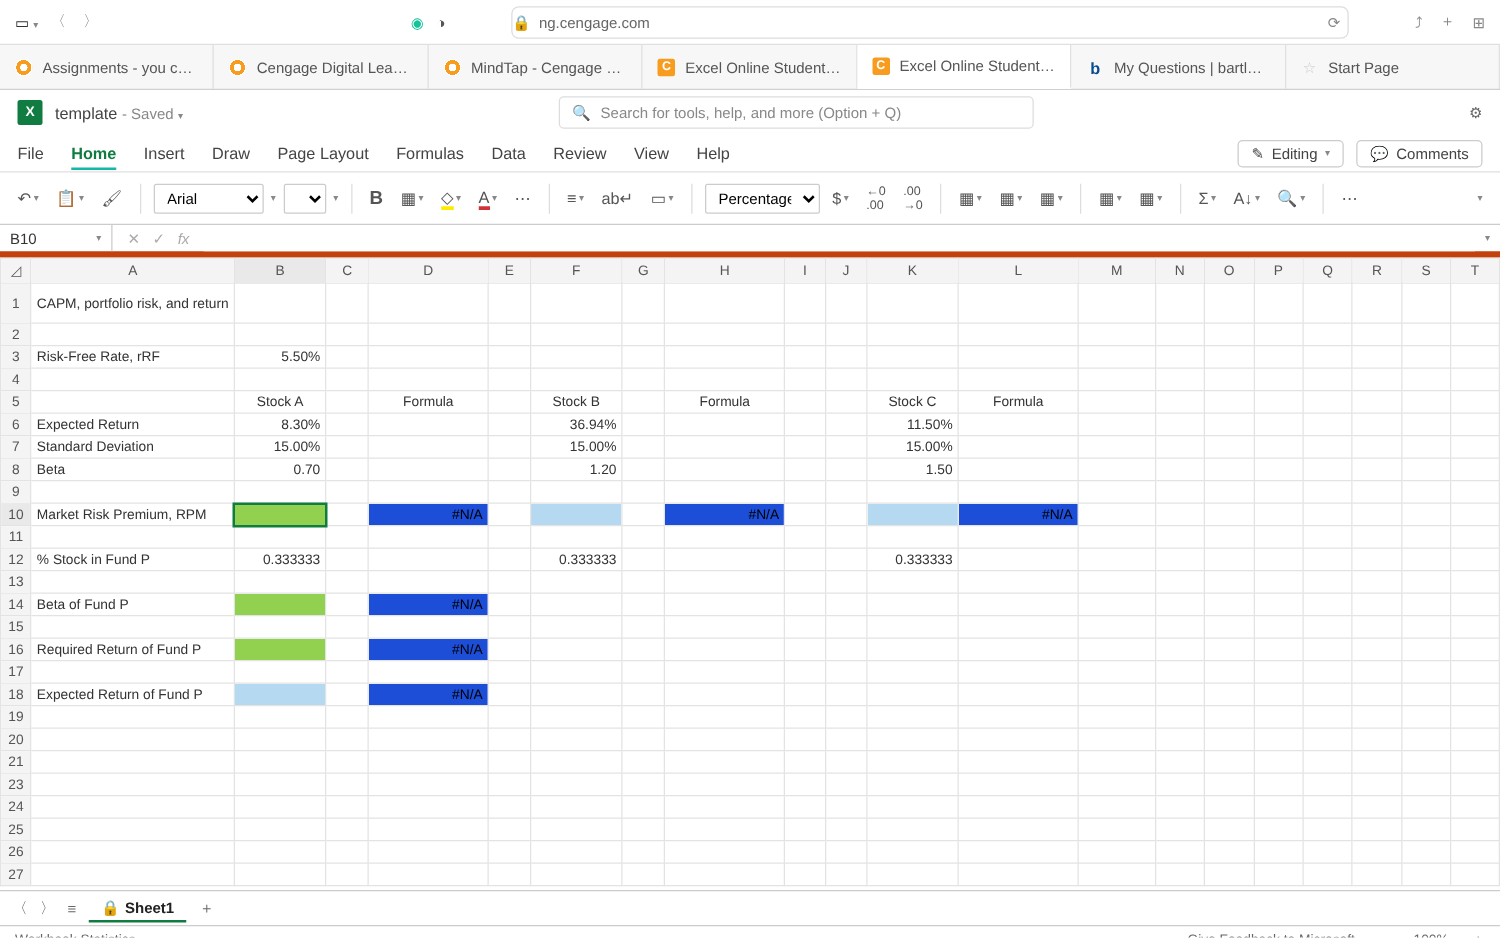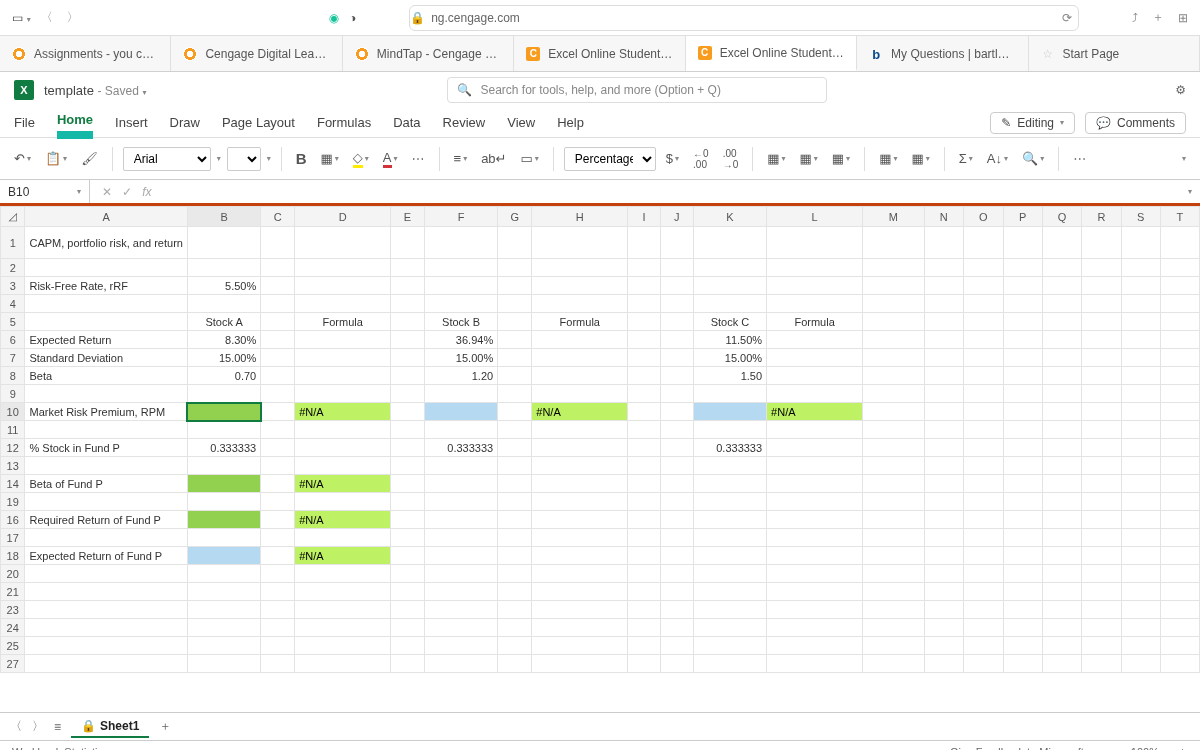"Home" .menu-item.active { border-bottom: 8px solid #14b8a6 -> 2px solid #14b8a6 }
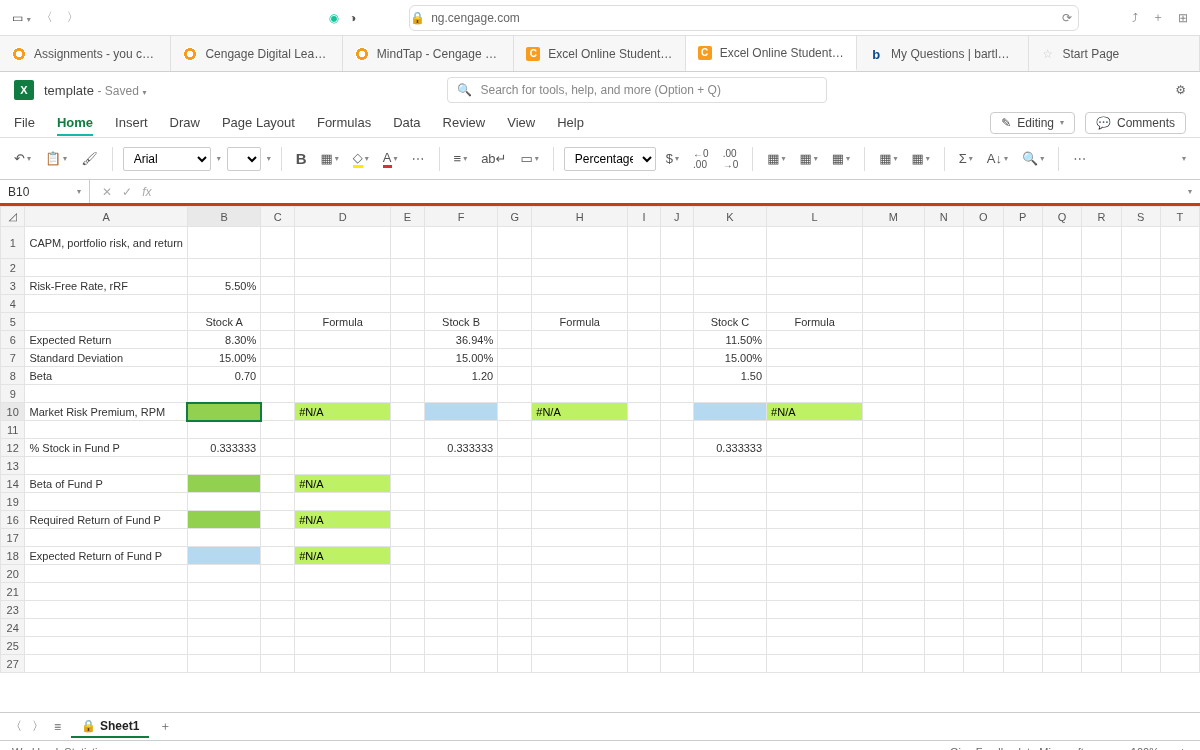"B10" .name-box-row { border-bottom: 3px solid #c2410c -> 5px solid #c2410c }
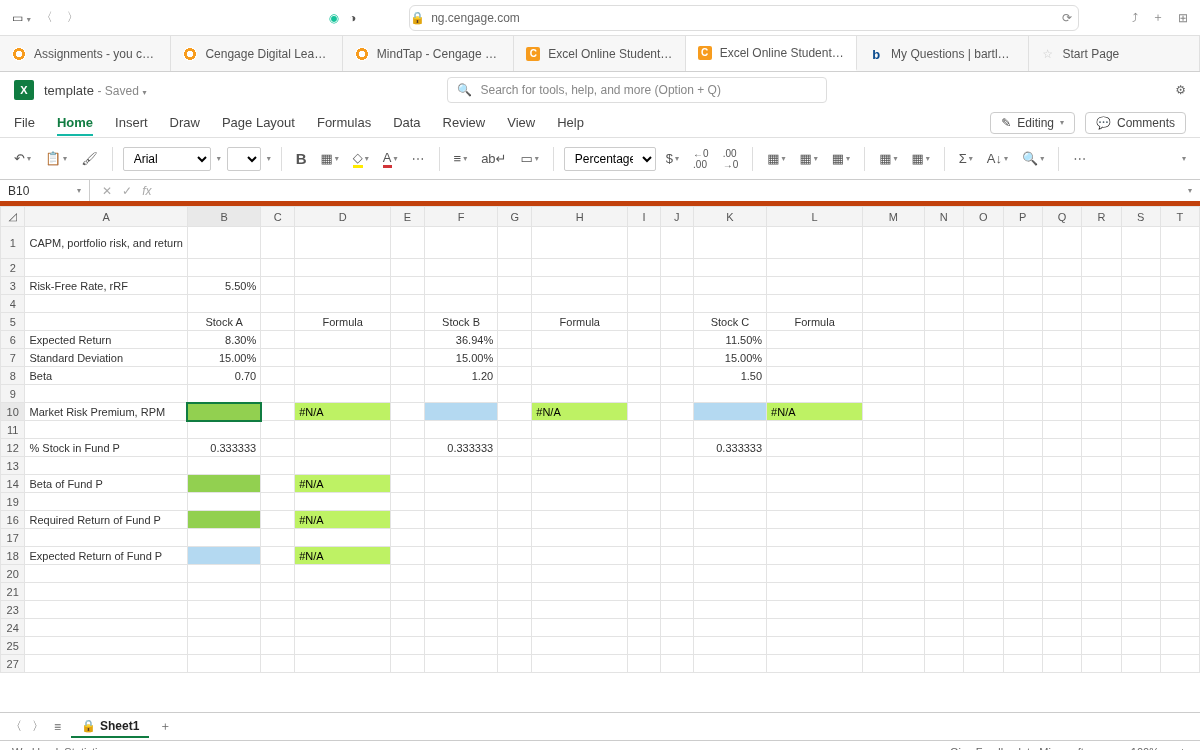"#N/A" .bg-orange { background: #bef264 -> #1d4ed8; text-align: left -> right }
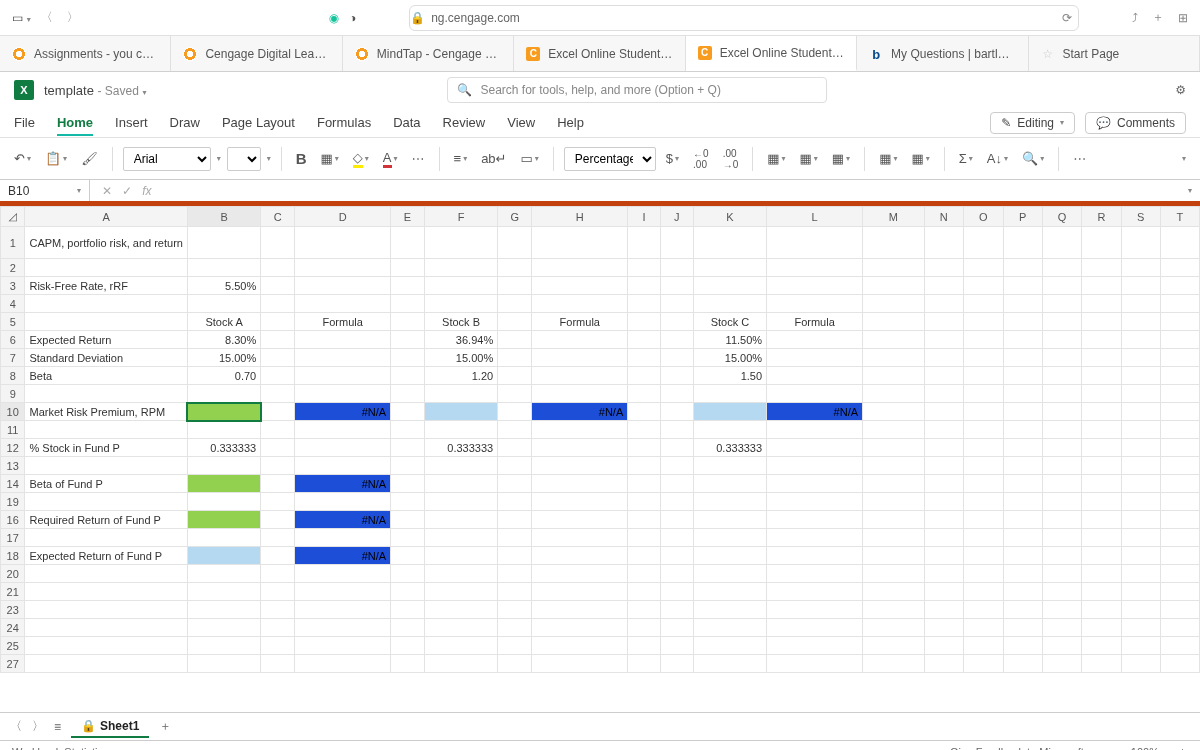"19" th.rh { text: 19 -> 15 }
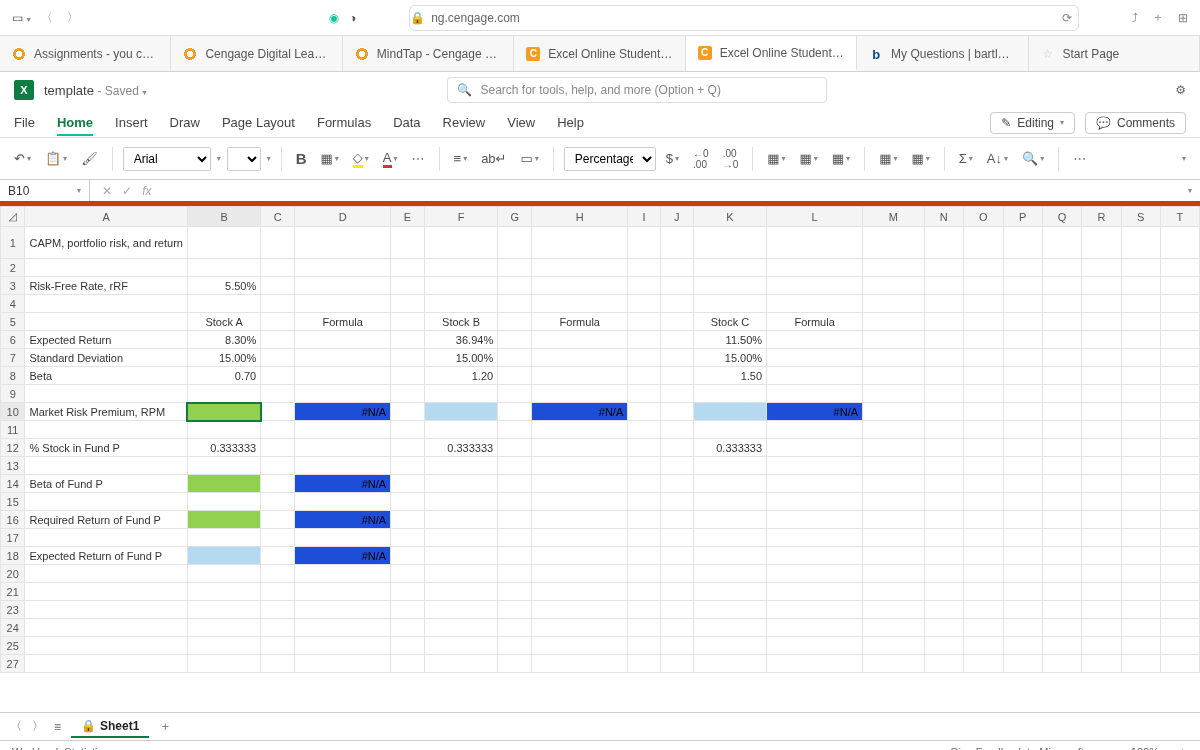"19" tr { html: none -> <tr> <th>19</th> <td></td> <td></td> <td></td> <td></td> <td></td> <td></td> <td></td> <td></td> <td></td> <td></td> <td></td> <td></td> <td></td> <td></td> <td></td> <td></td> <td></td> <td></td> <td></td> <td></td> </tr> }
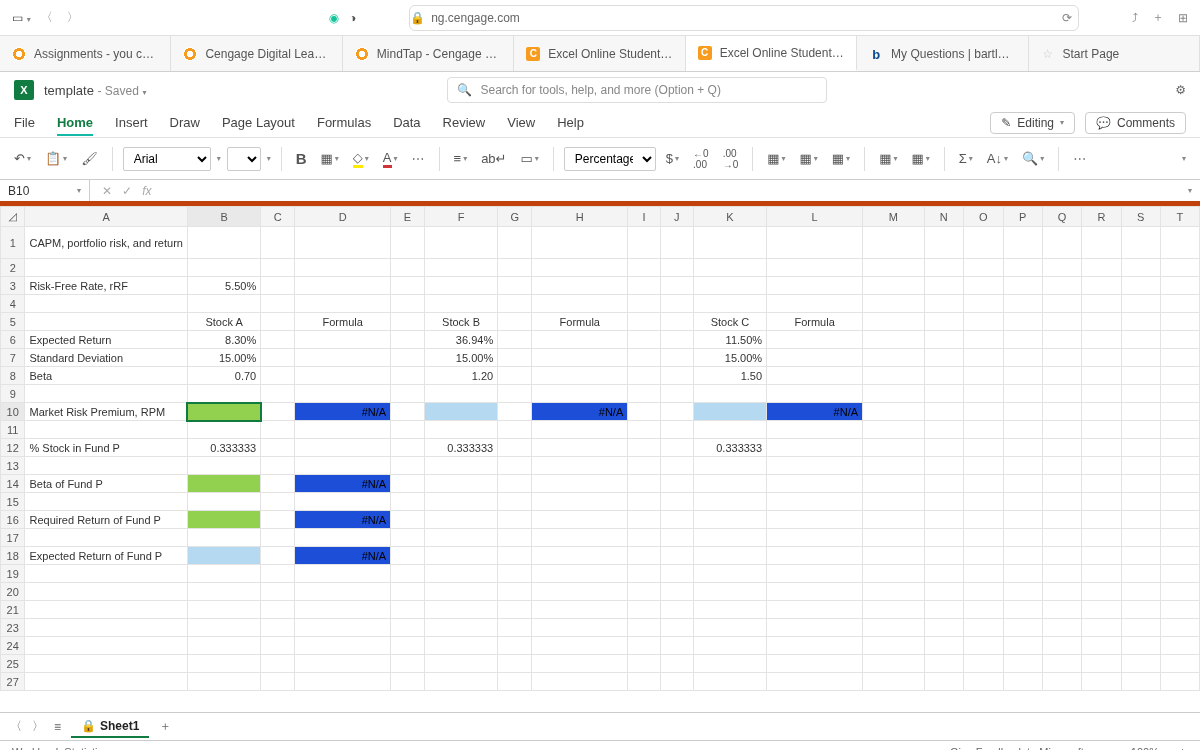"26" tr { html: none -> <tr> <th>26</th> <td></td> <td></td> <td></td> <td></td> <td></td> <td></td> <td></td> <td></td> <td></td> <td></td> <td></td> <td></td> <td></td> <td></td> <td></td> <td></td> <td></td> <td></td> <td></td> <td></td> </tr> }
